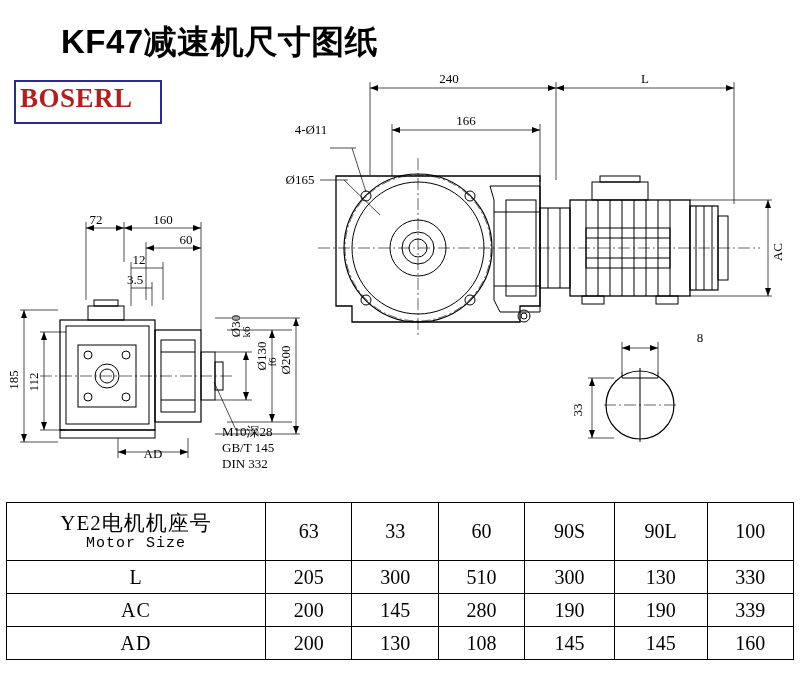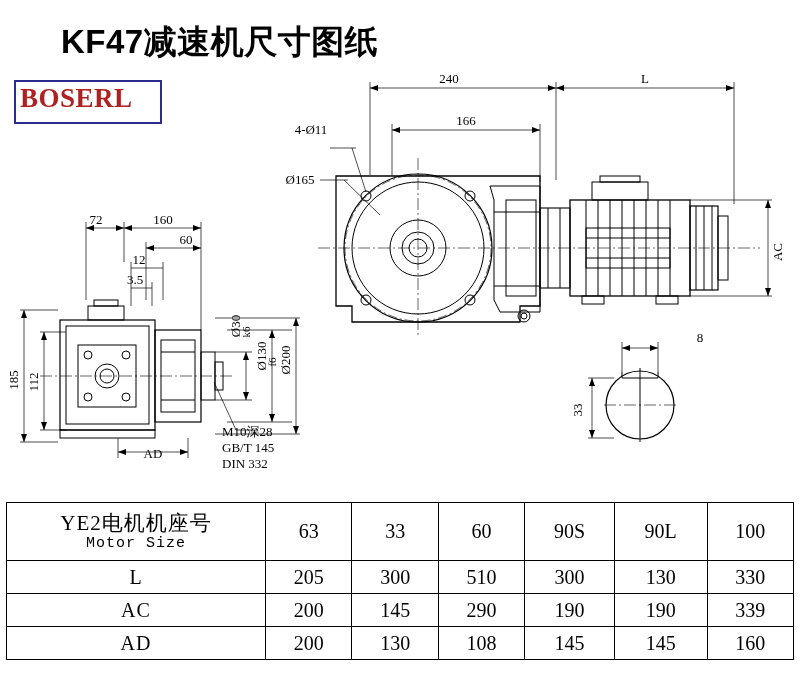"290" td { text: 290 -> 280 }
